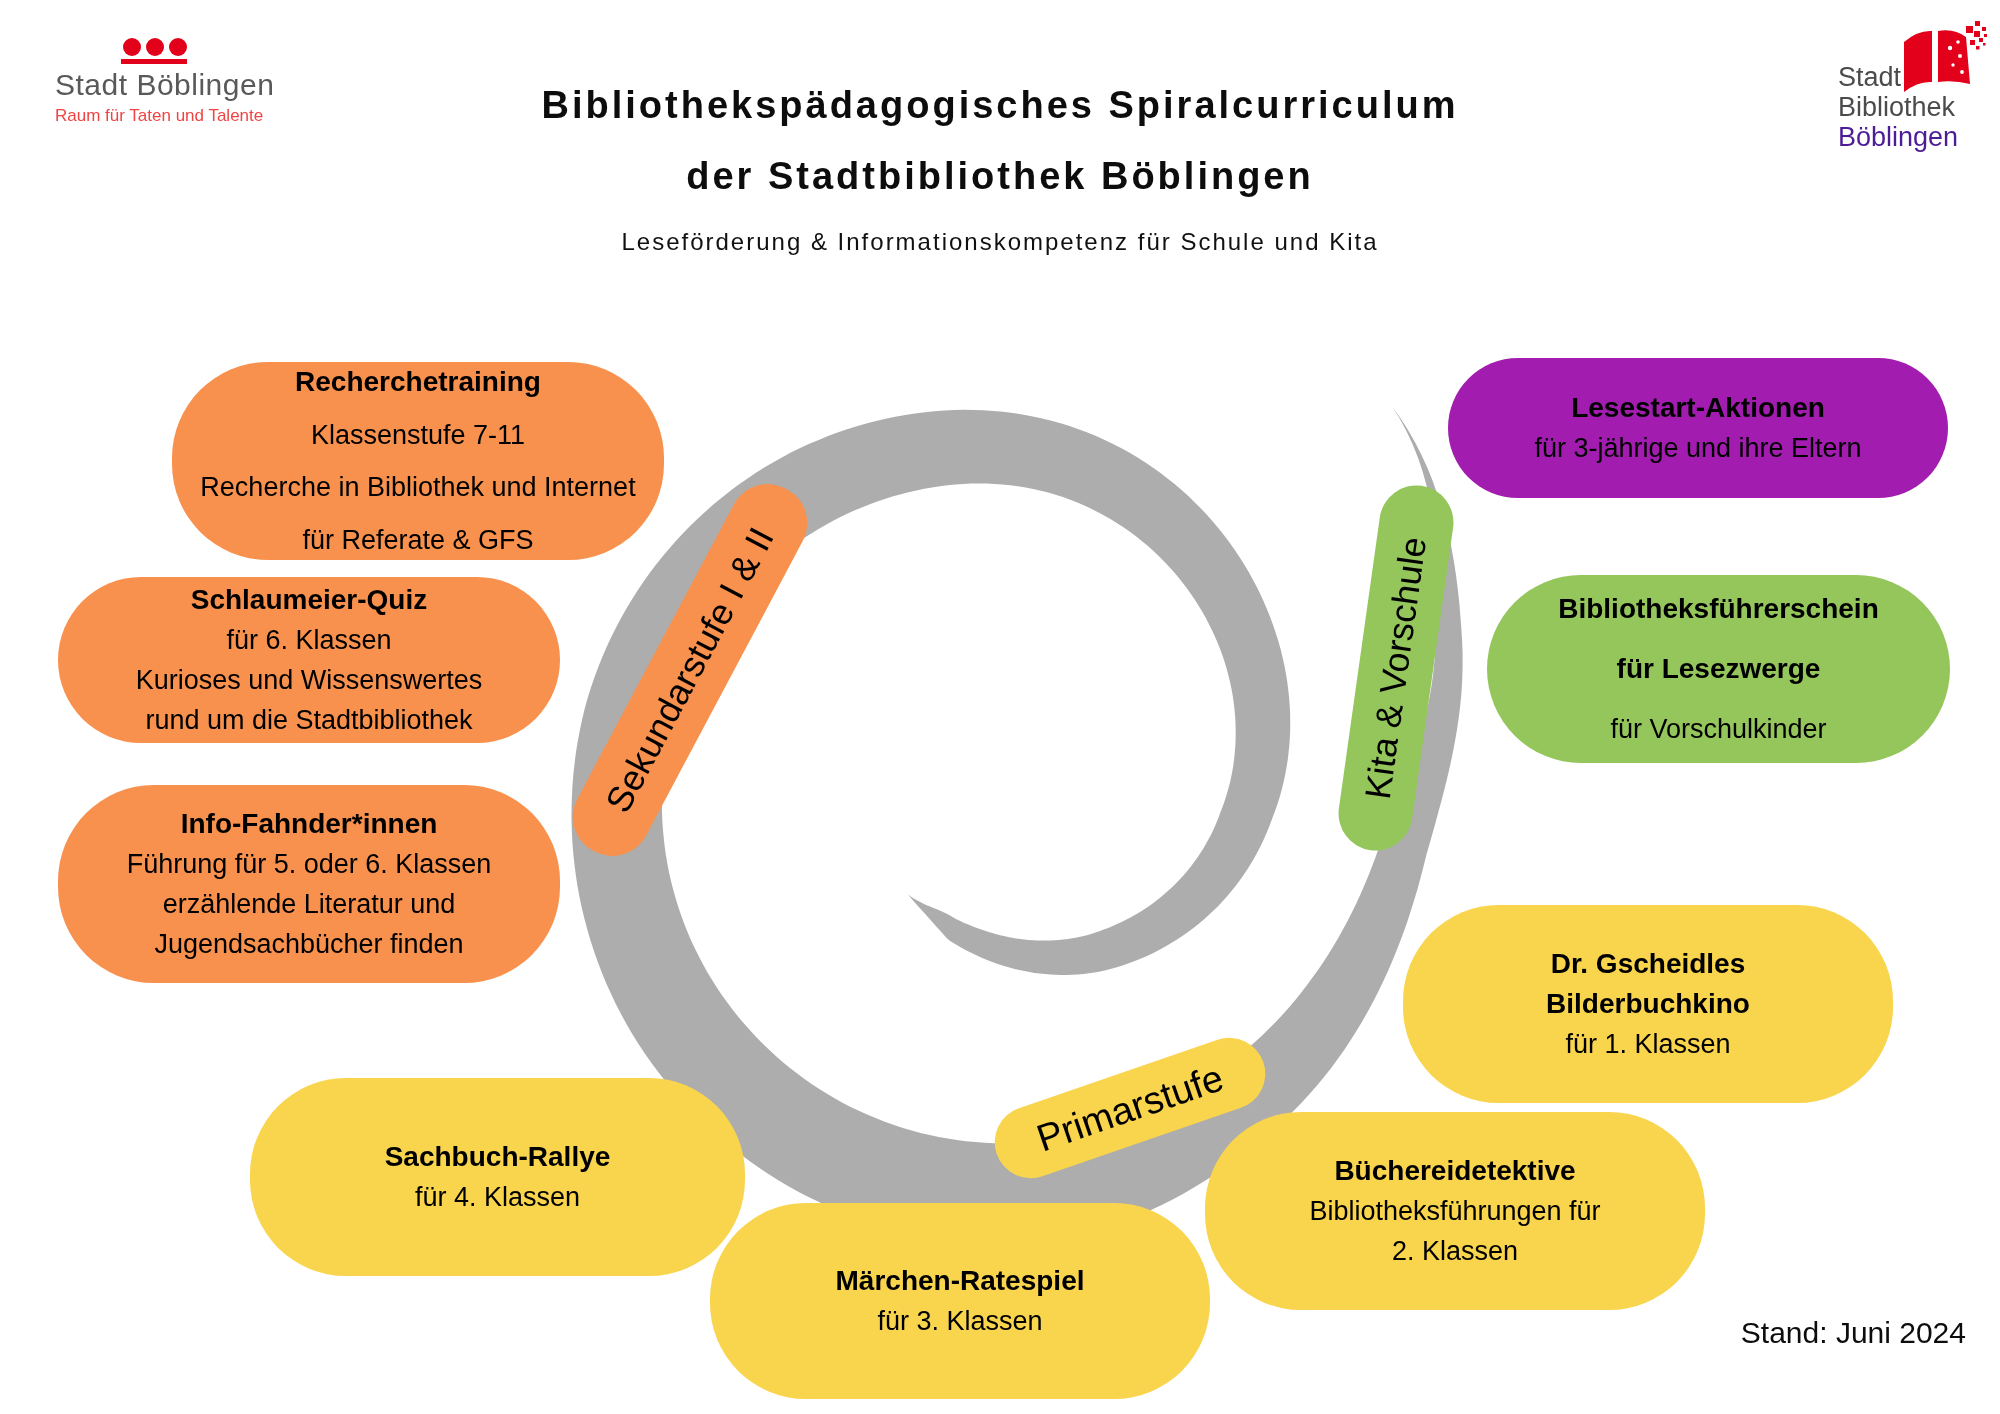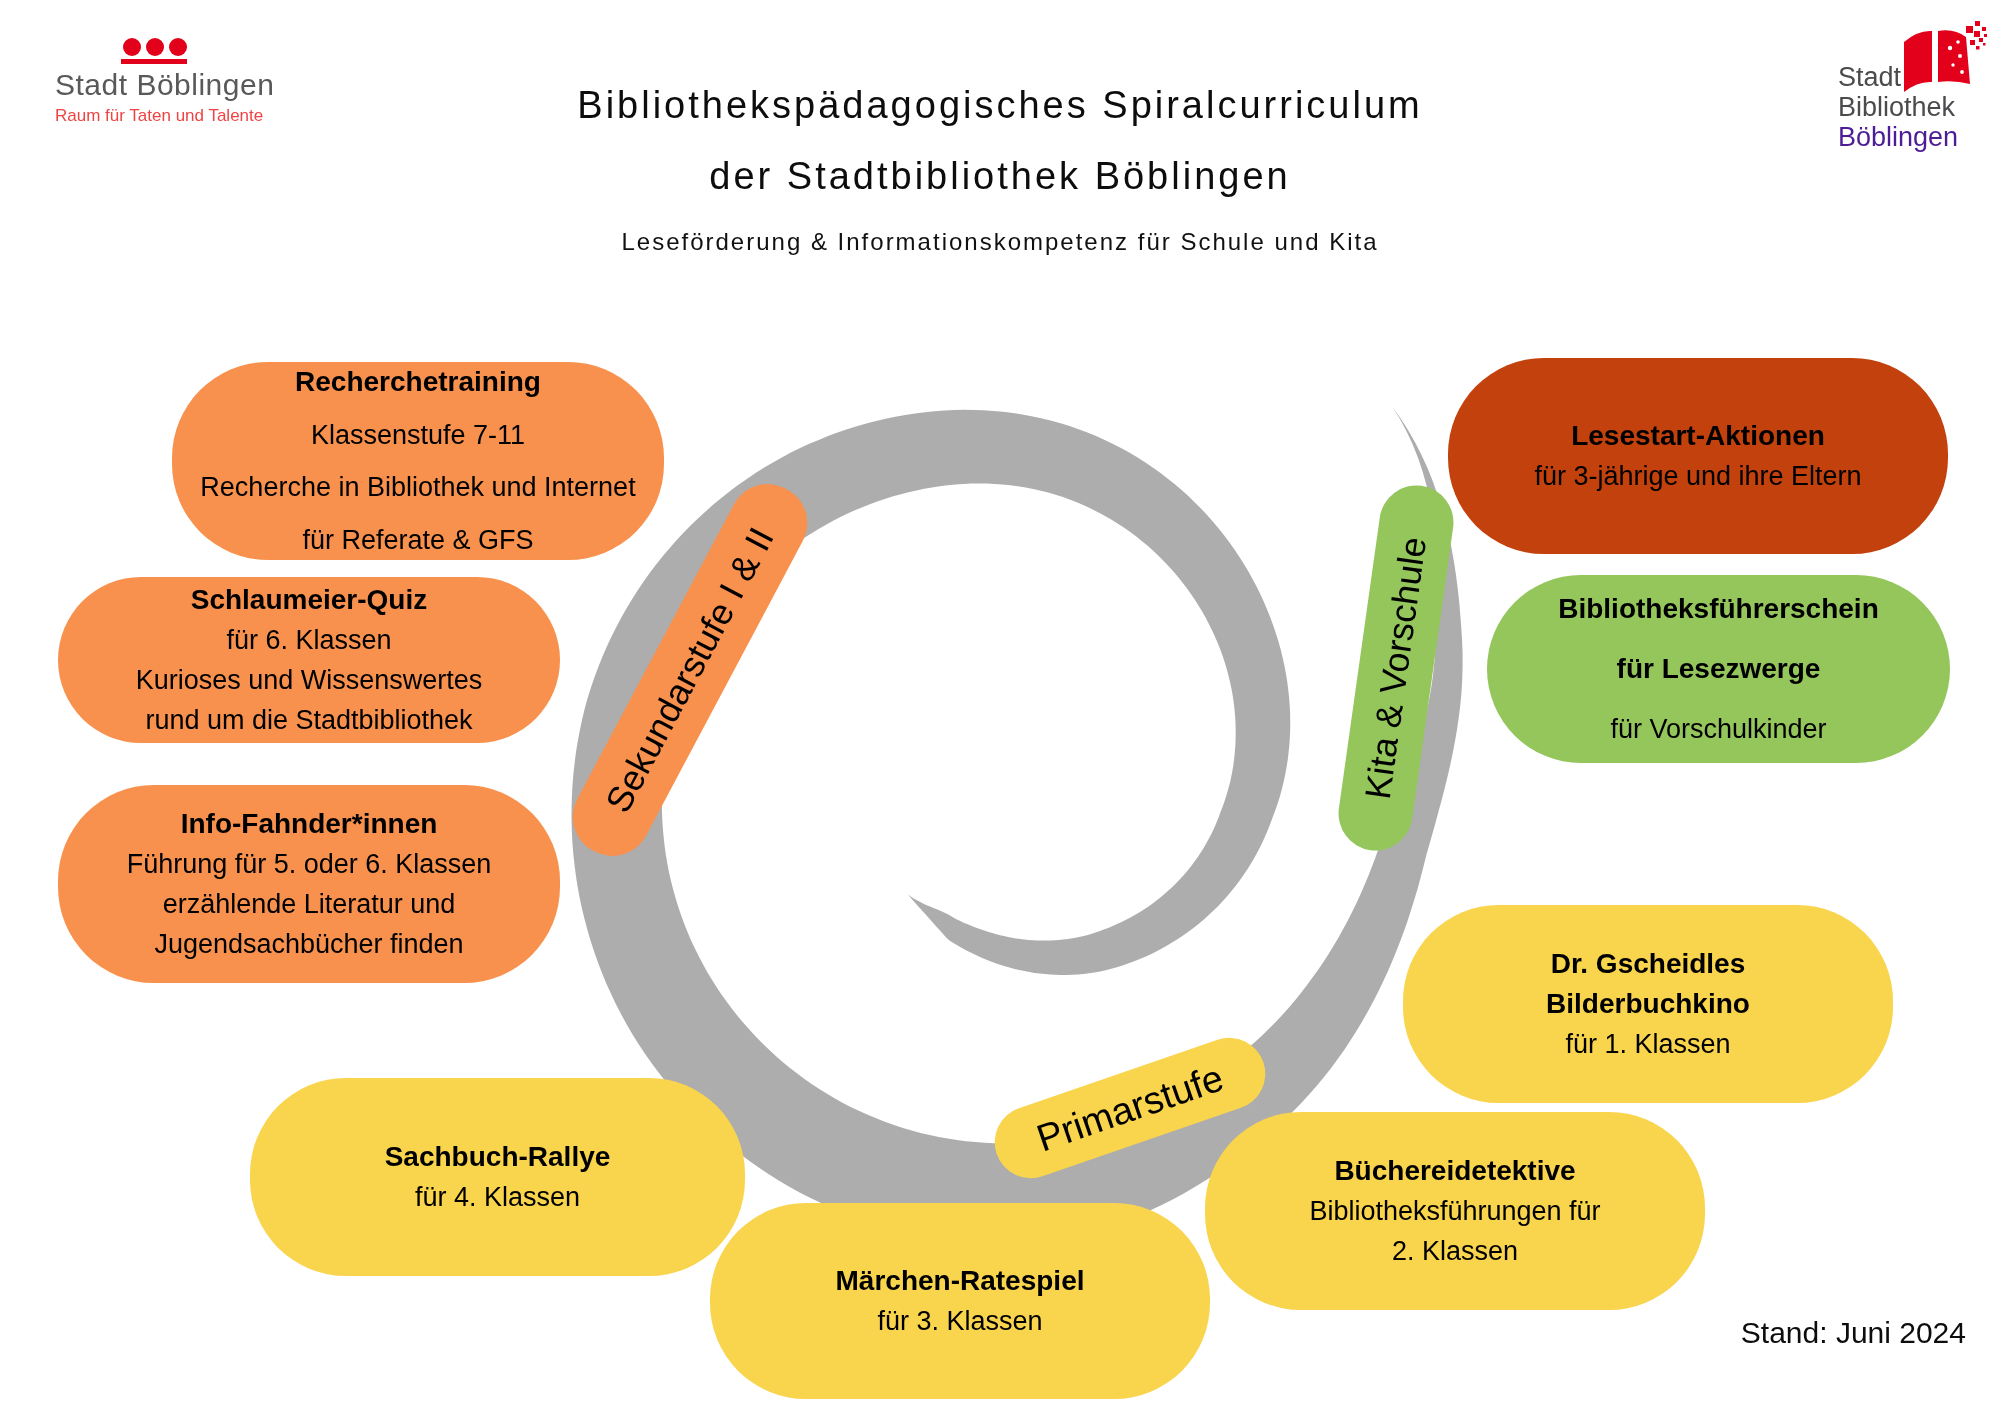"Bibliothekspädagogisches" .title-l1,.title-l2 { font-weight: normal -> bold }
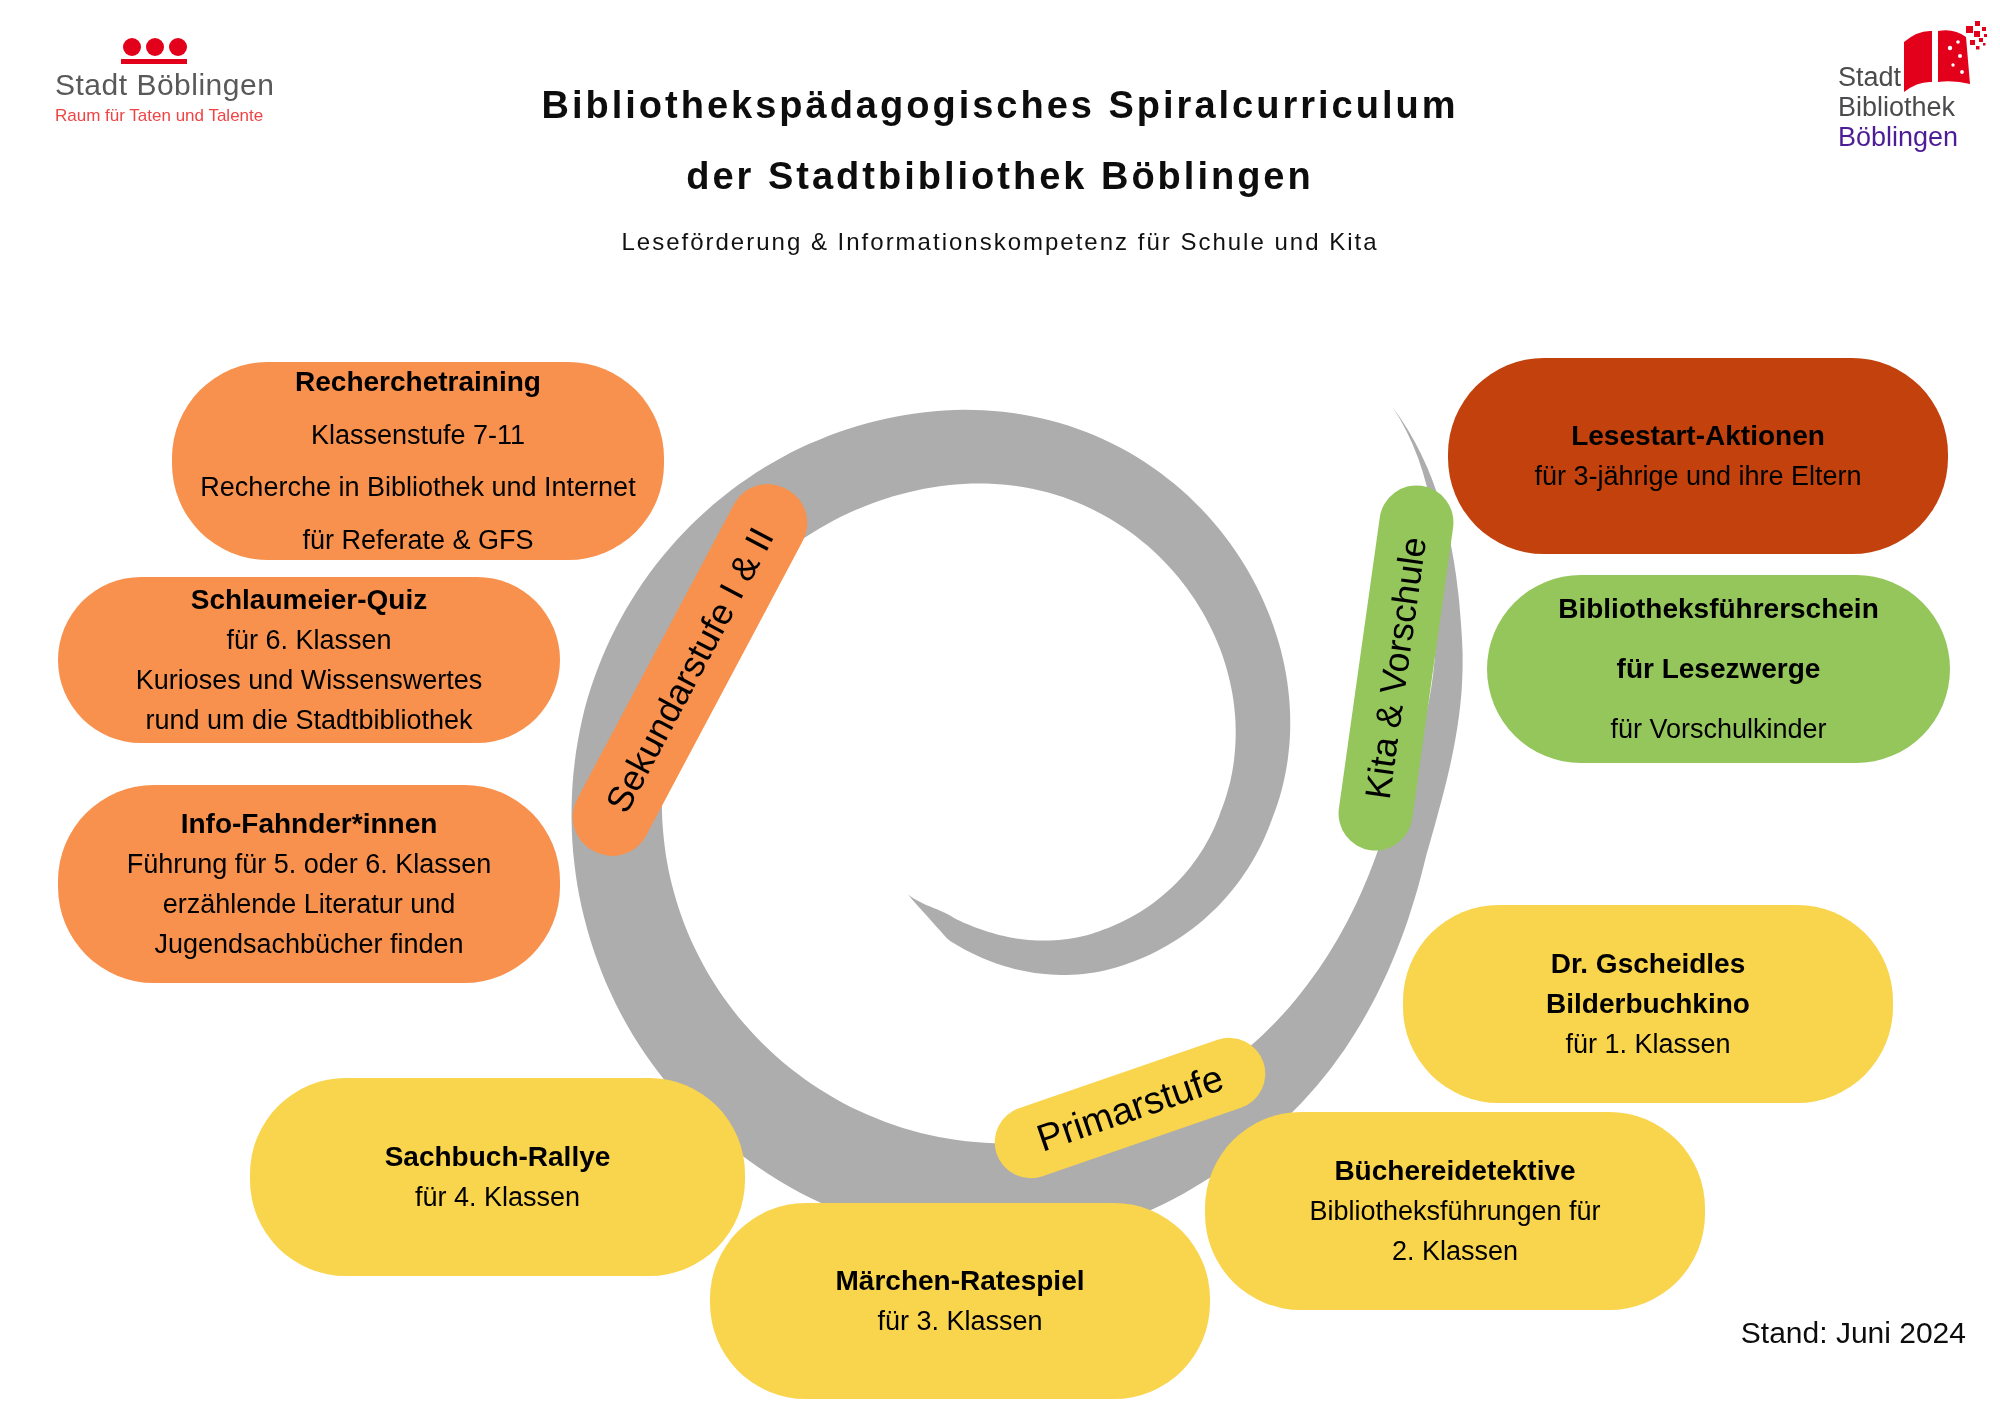"Lesestart-Aktionen" div.bubble { background: #c2410c -> #a21caf; height: 196px -> 140px }
